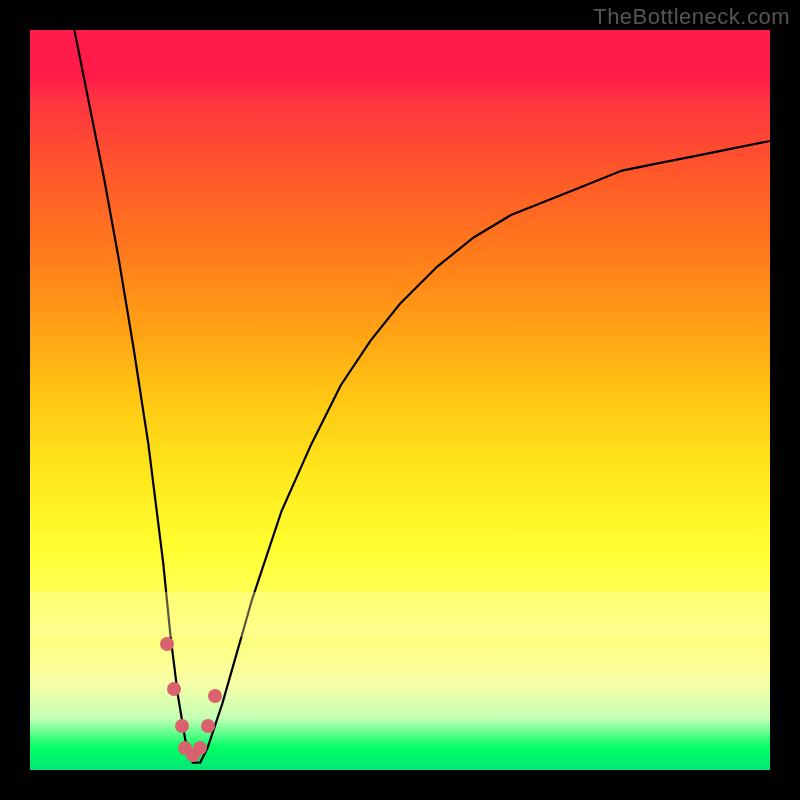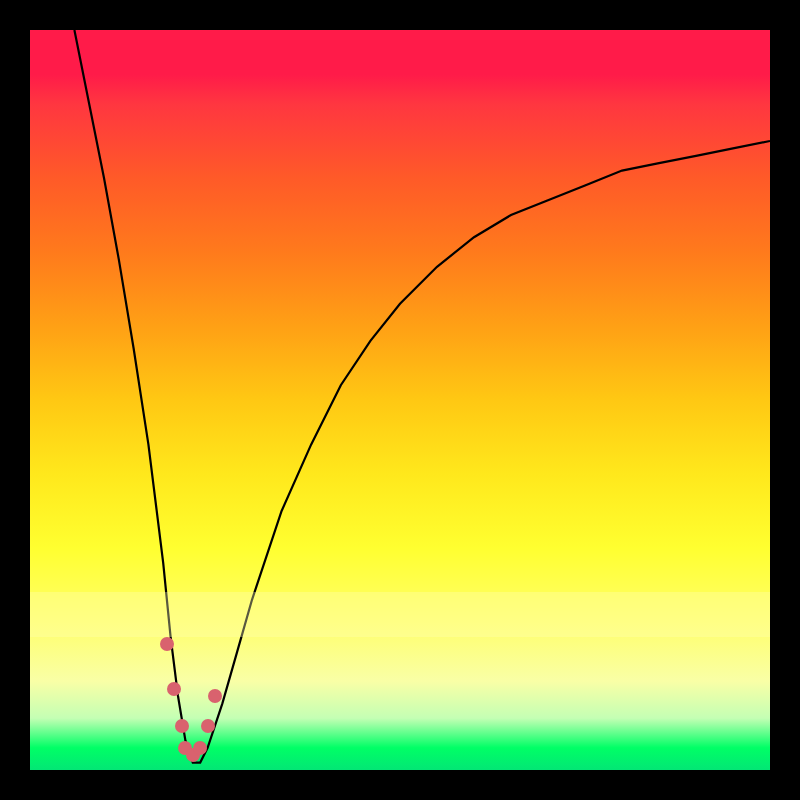"TheBottleneck.com" div.watermark { html: none -> <div>TheBottleneck.com</div> }
